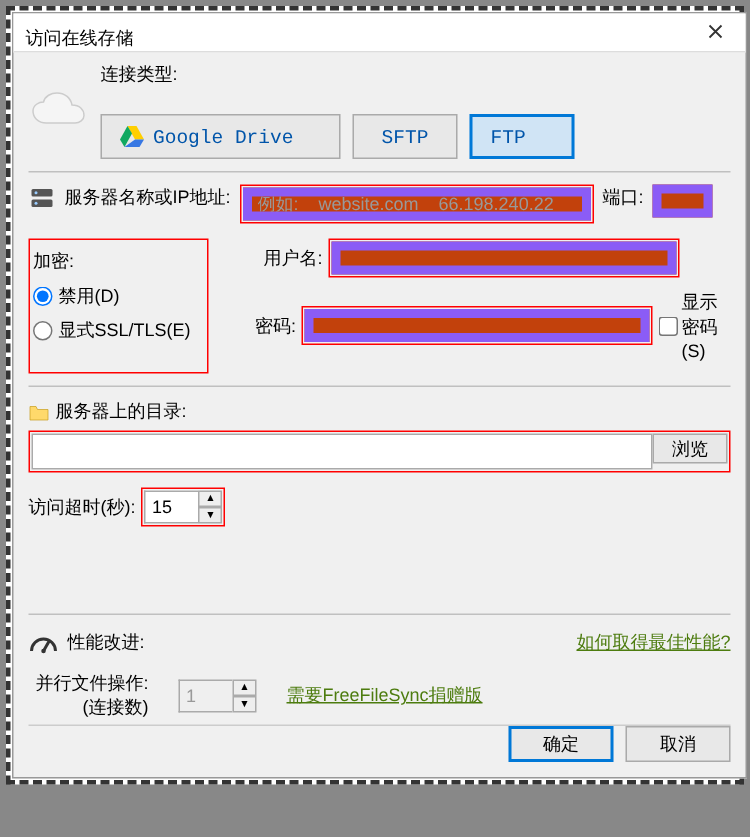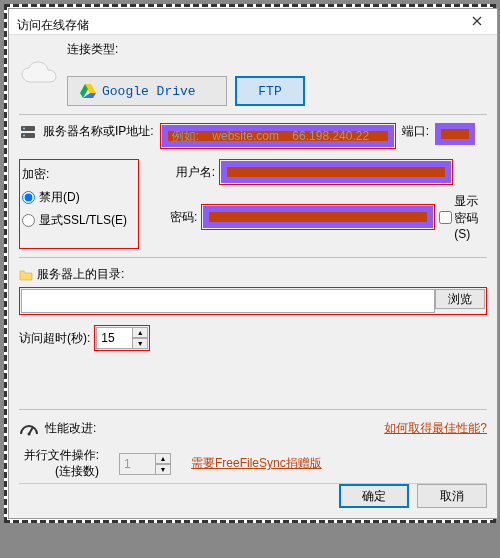"SFTP" div.conn-btn { html: none -> <div> <span>SFTP</span> </div> }
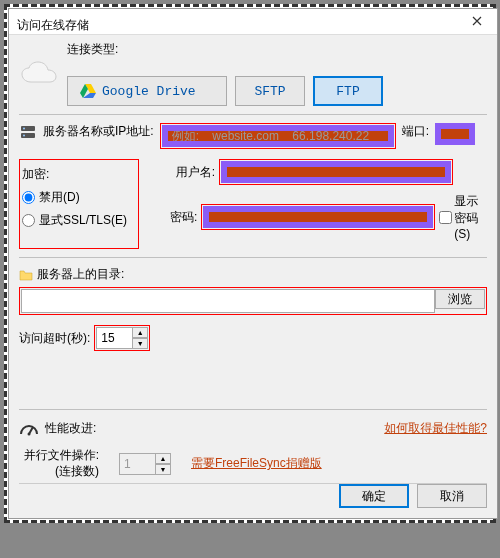"FTP" .conn-btn.ftp { justify-content: center -> none }
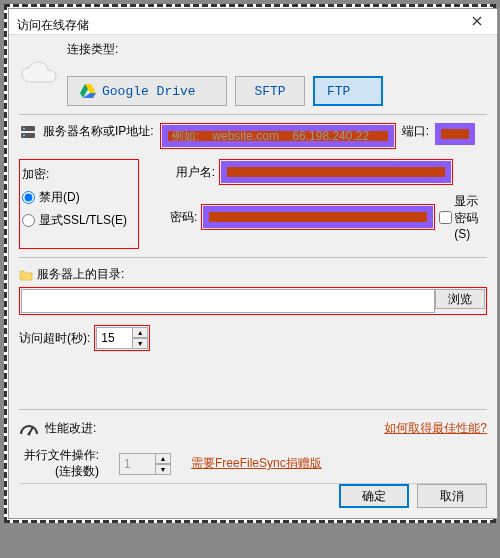"如何取得最佳性能?" .link { color: #c2410c -> #4d7c0f }
